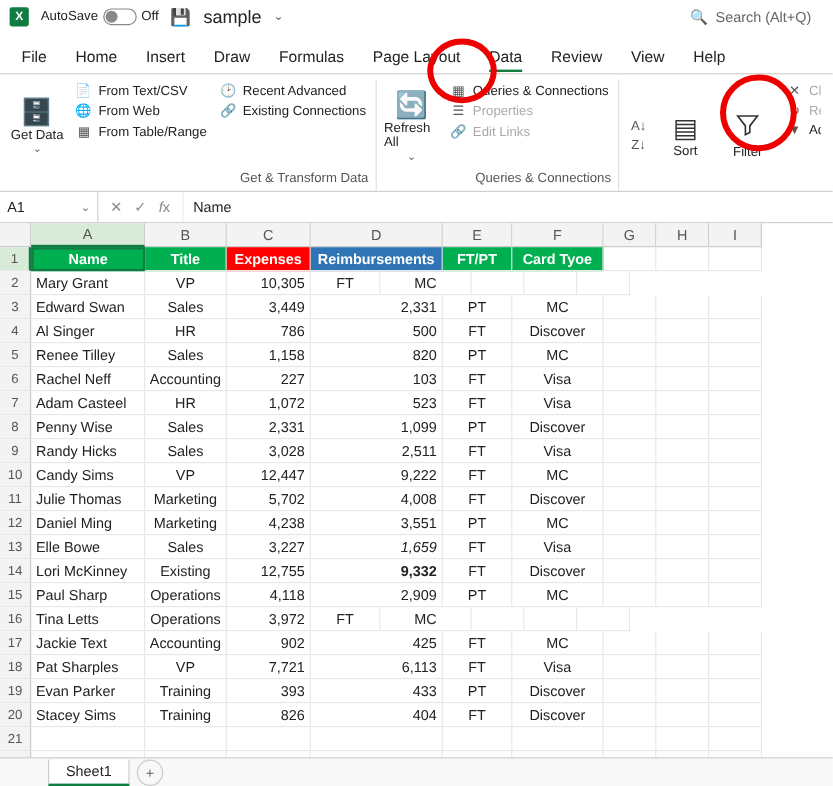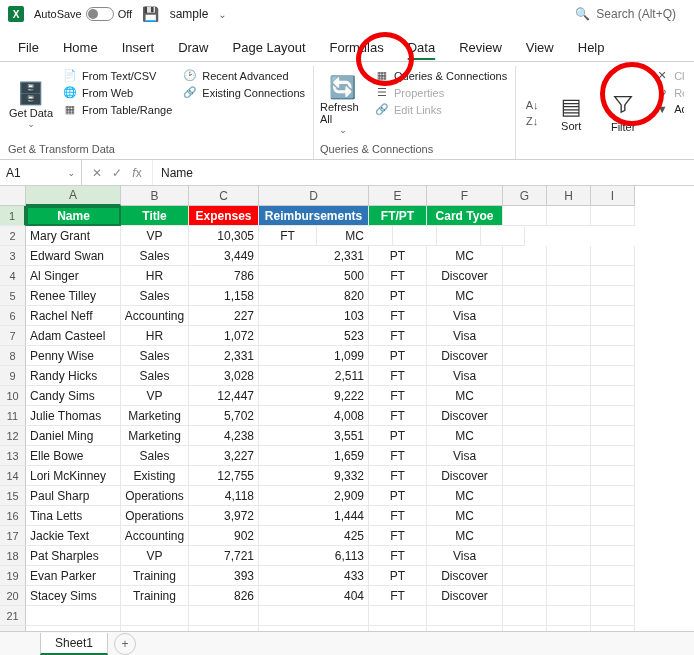"sample" .titlebar-filename { font-size: 12px -> 15px }
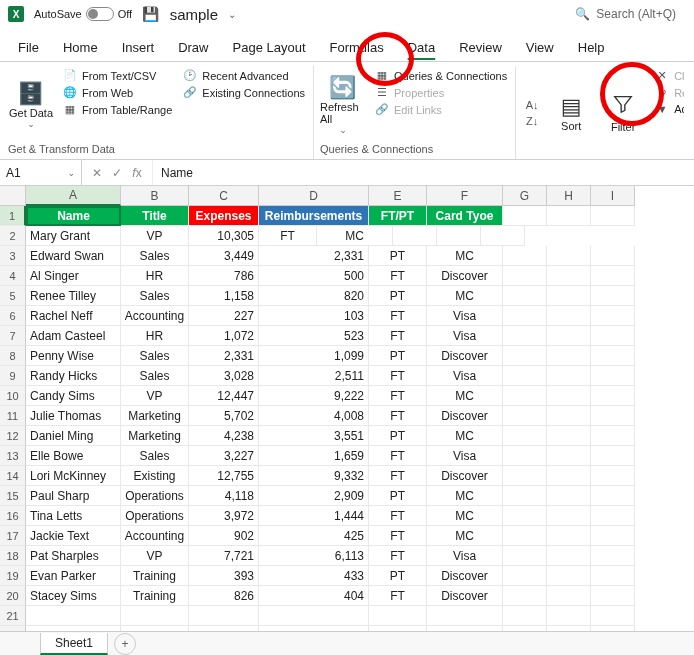"Page Layout" div.tab { order: before "Formulas" -> after "Formulas" }
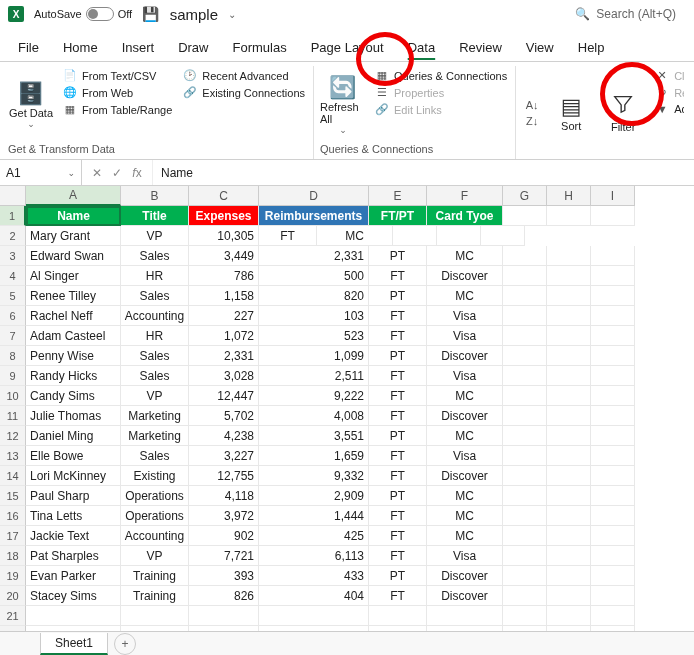"Get & Transform Data" .ribbon-group-label { text-align: left -> right }
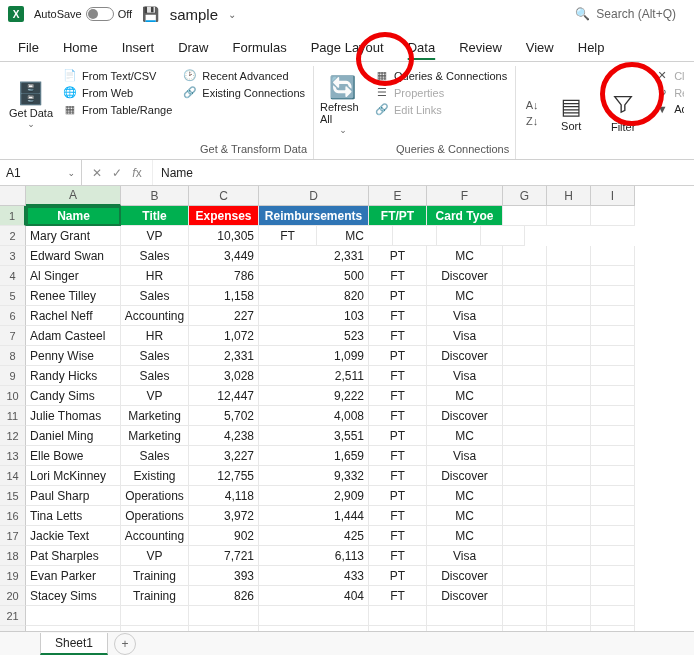"1,659" div.cell { font-style: none -> italic }
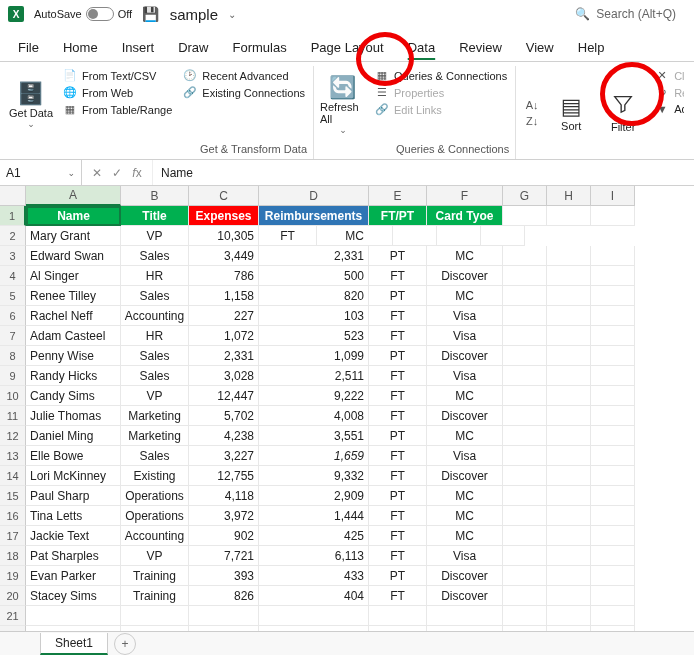"9,332" div.cell { font-weight: none -> bold }
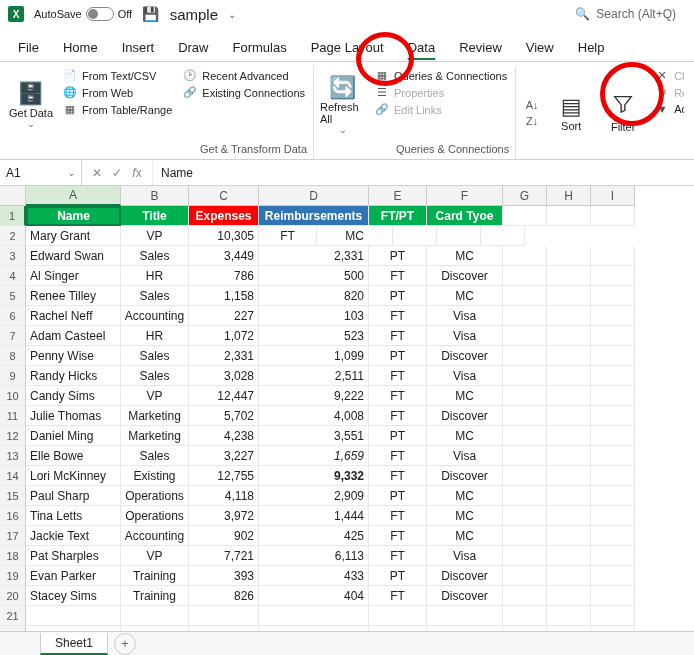"1,444" div.cell { html: <div>1,444</div> -> none }
